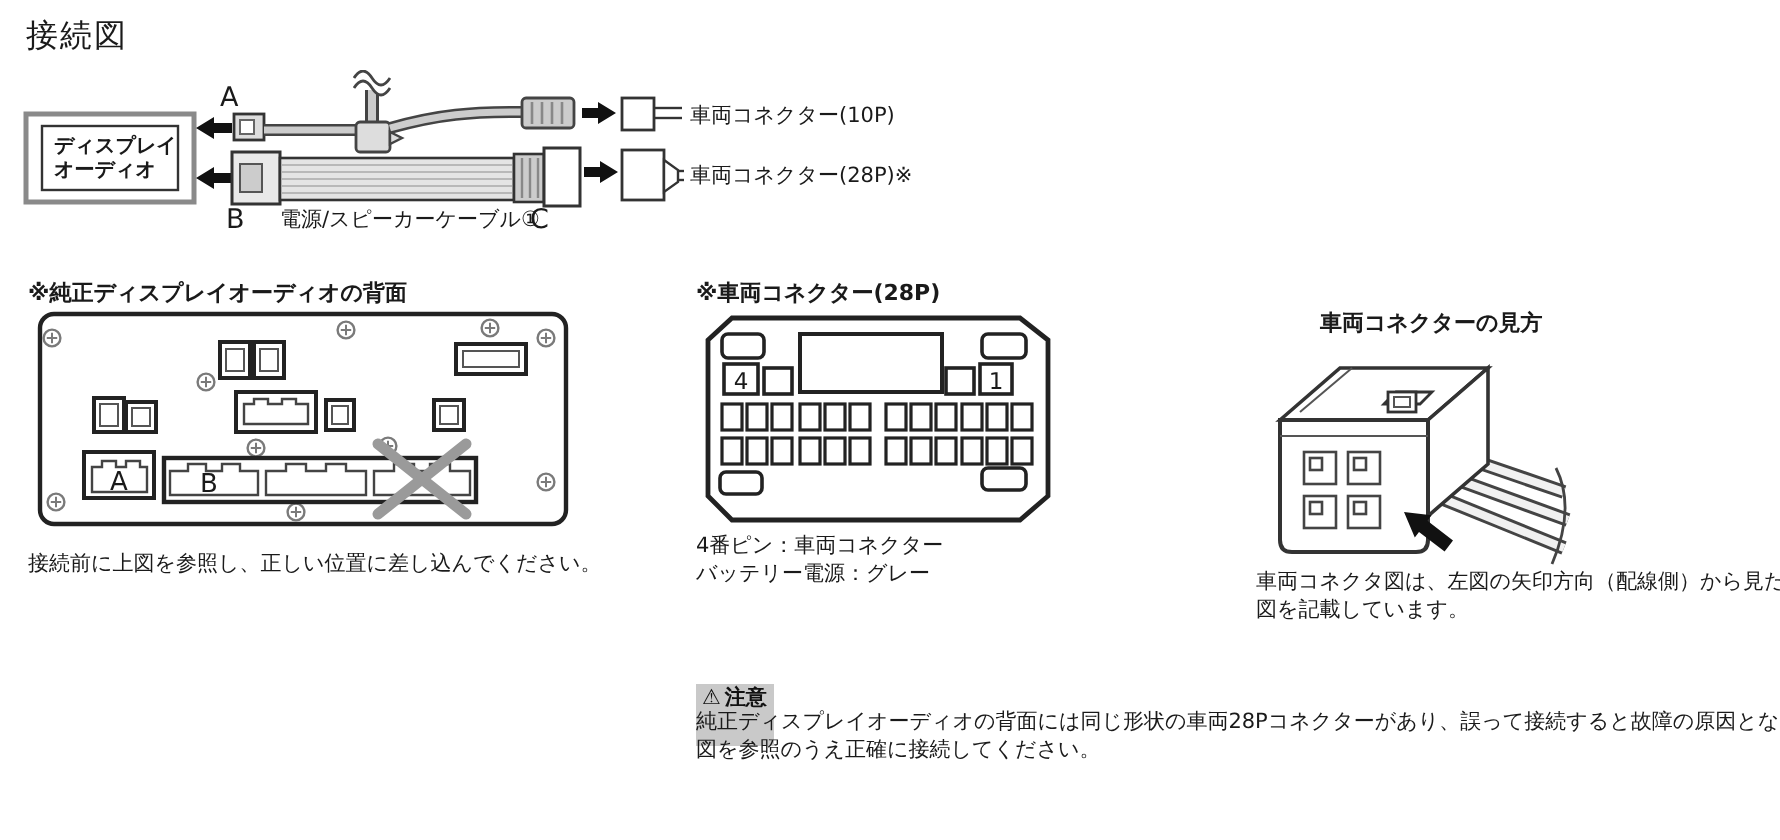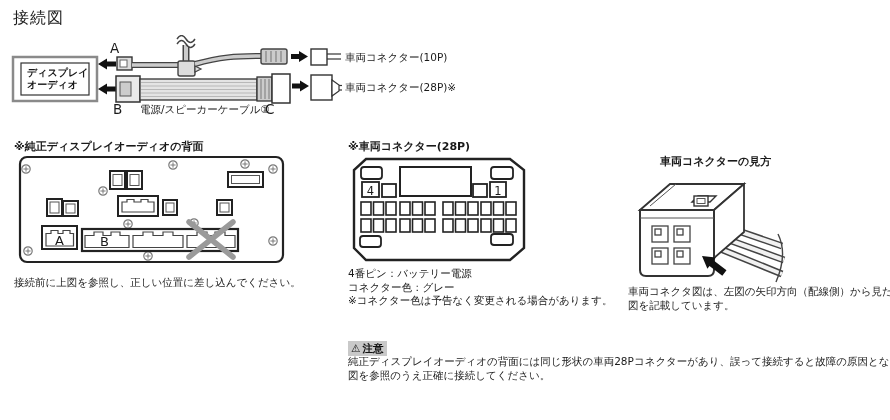"4番ピン：バッテリー電源" div.note-line { text: バッテリー電源 -> 車両コネクター }
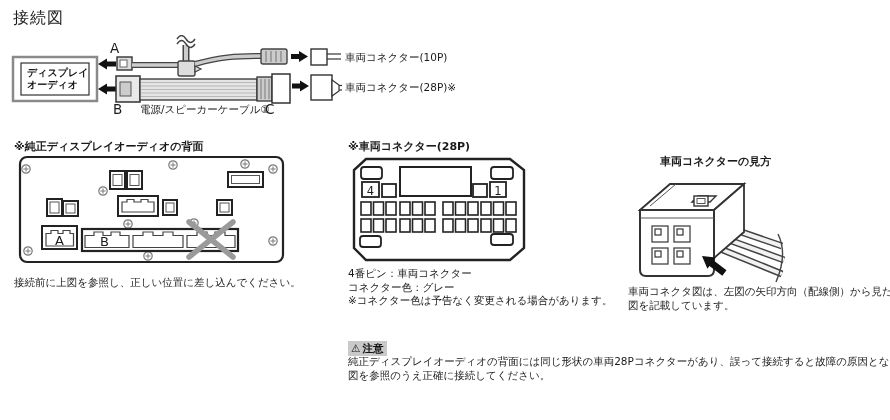"コネクター色：グレー" div.note-line { text: コネクター色 -> バッテリー電源 }
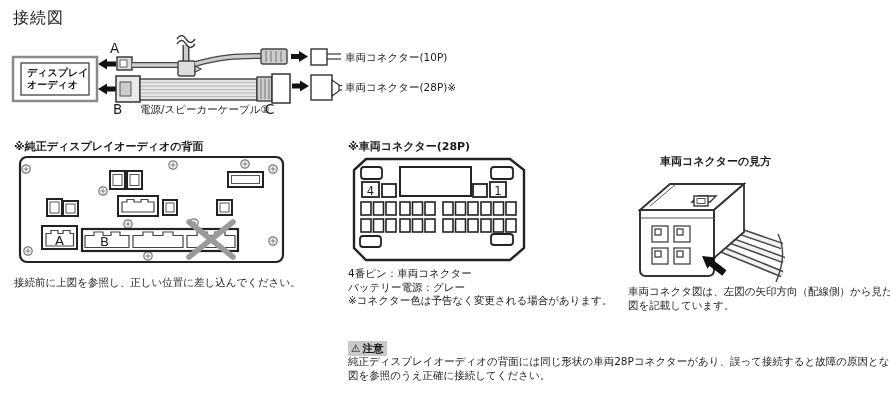"※コネクター色は予告なく変更される場合があります。" div.note-line { html: <div>※コネクター色は予告なく変更される場合があります。</div> -> none }
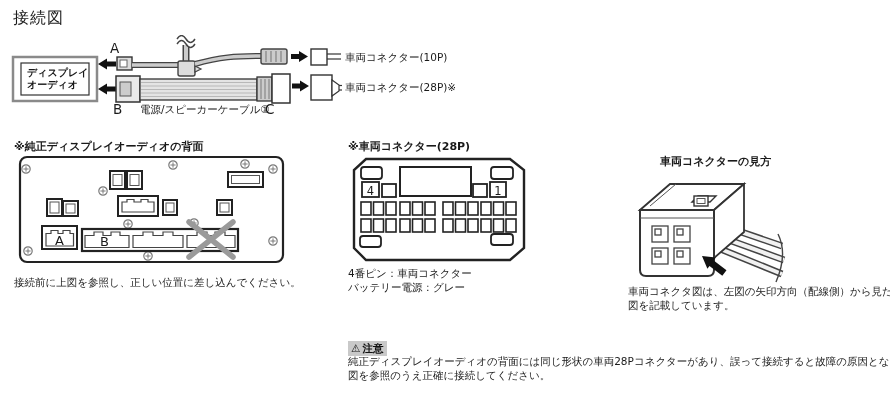"⚠ 注意" .caution-chip { padding: 0 4px 1px 3px -> 0 4px 17px 3px }
